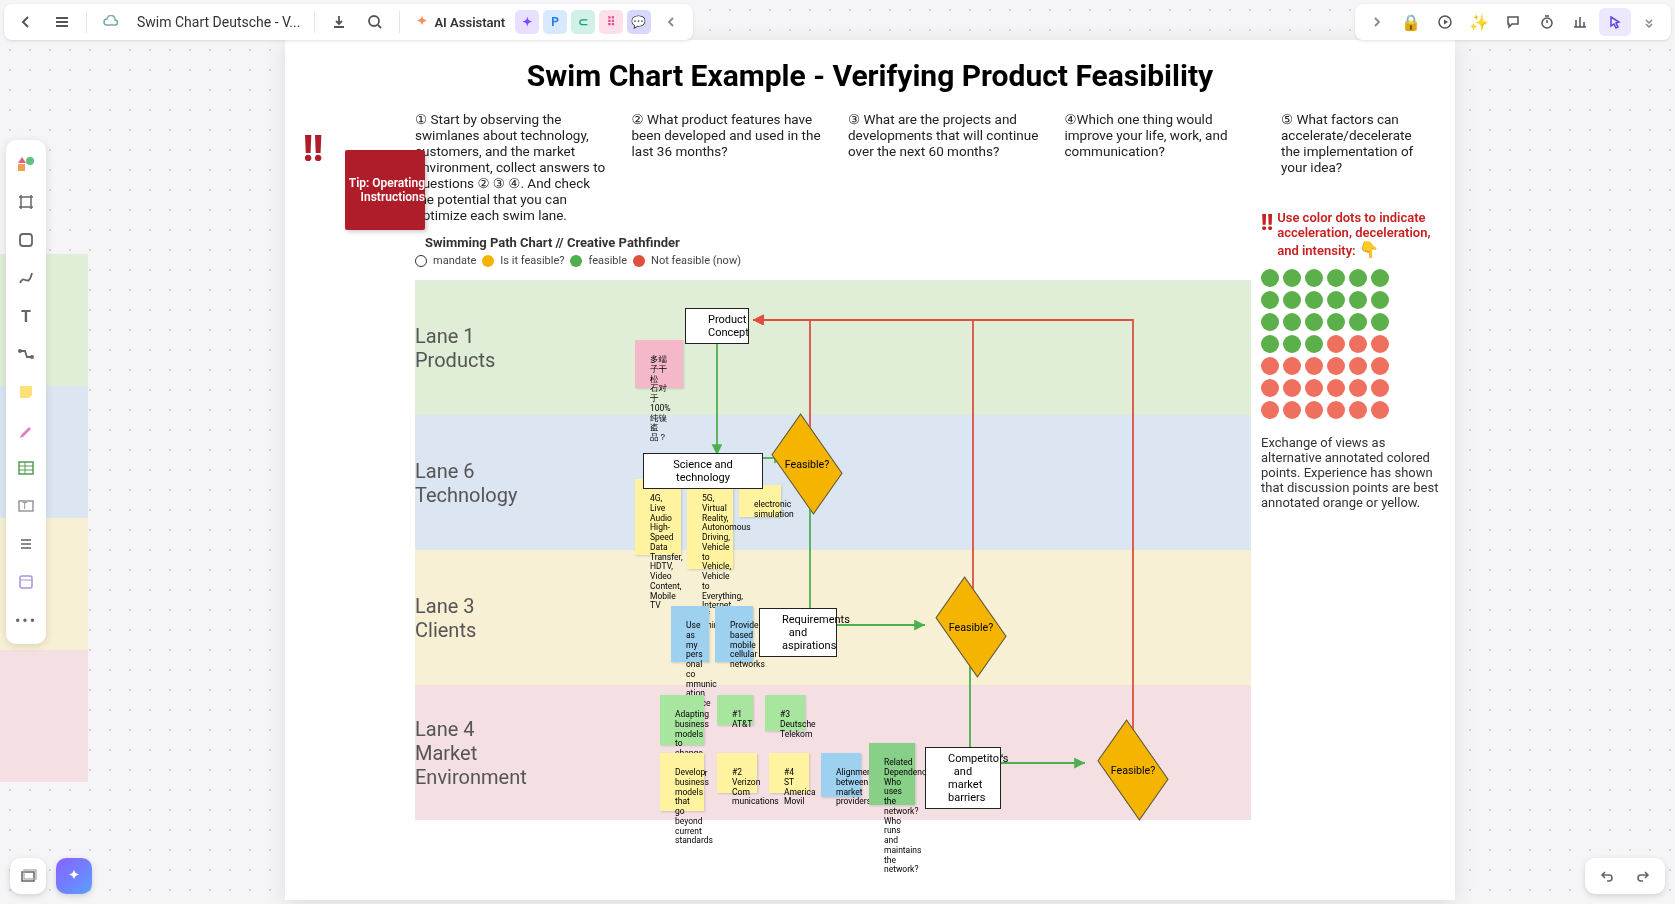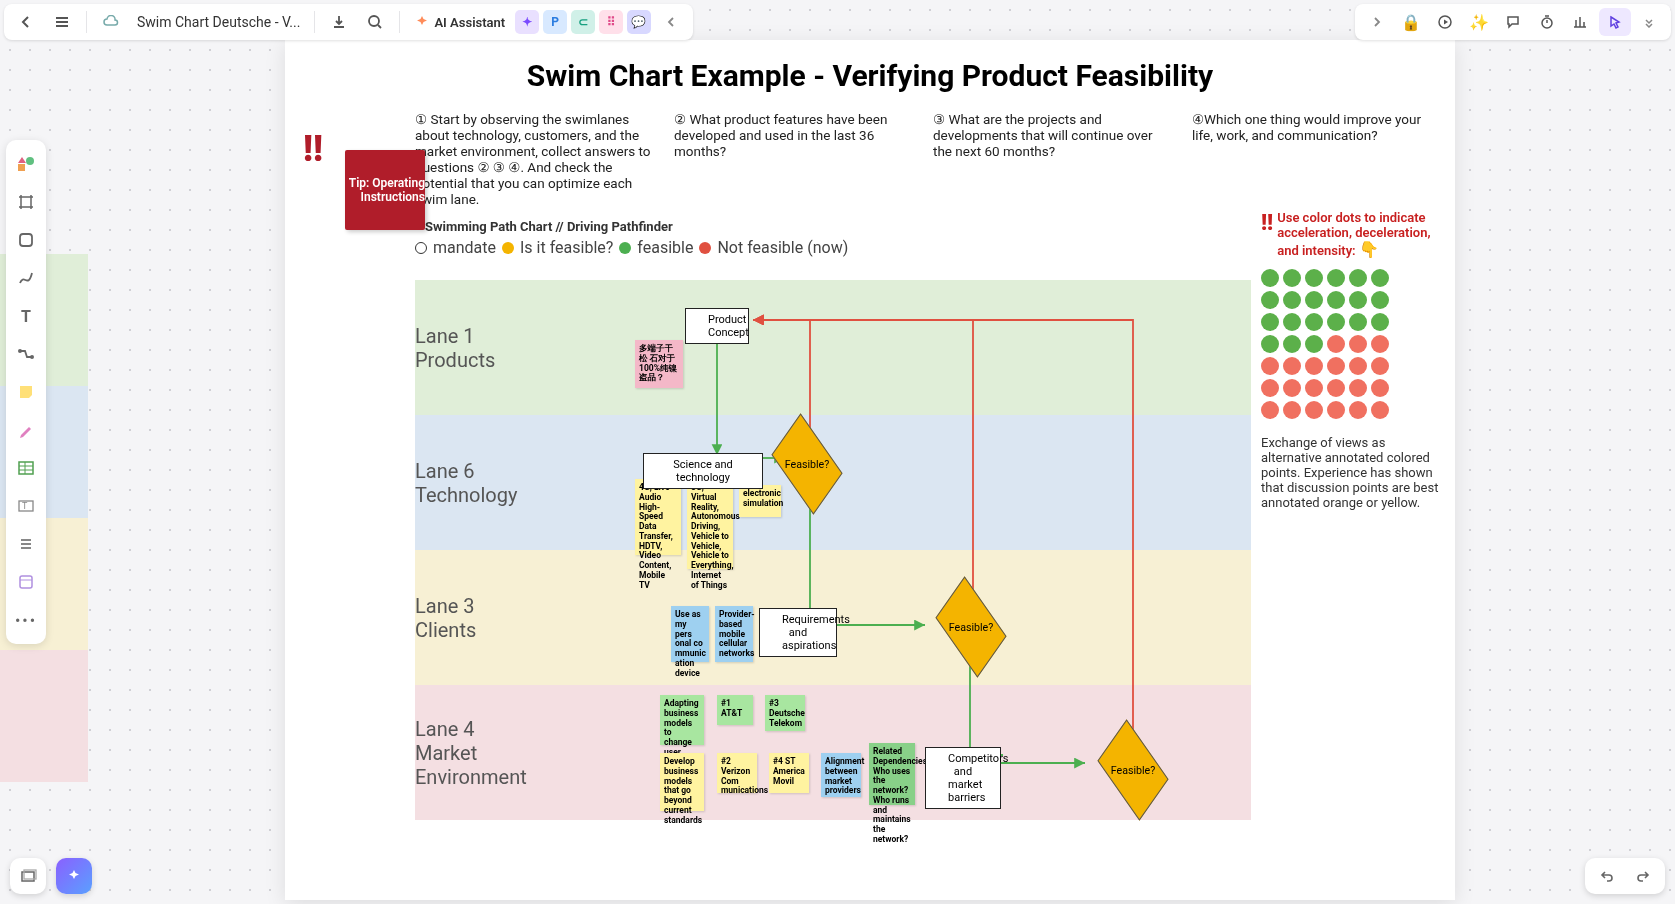"⑤ What factors can accelerate/decelerate" div { html: none -> <div>⑤ What factors can accelerate/decelerate the implementation of your idea?</div> }
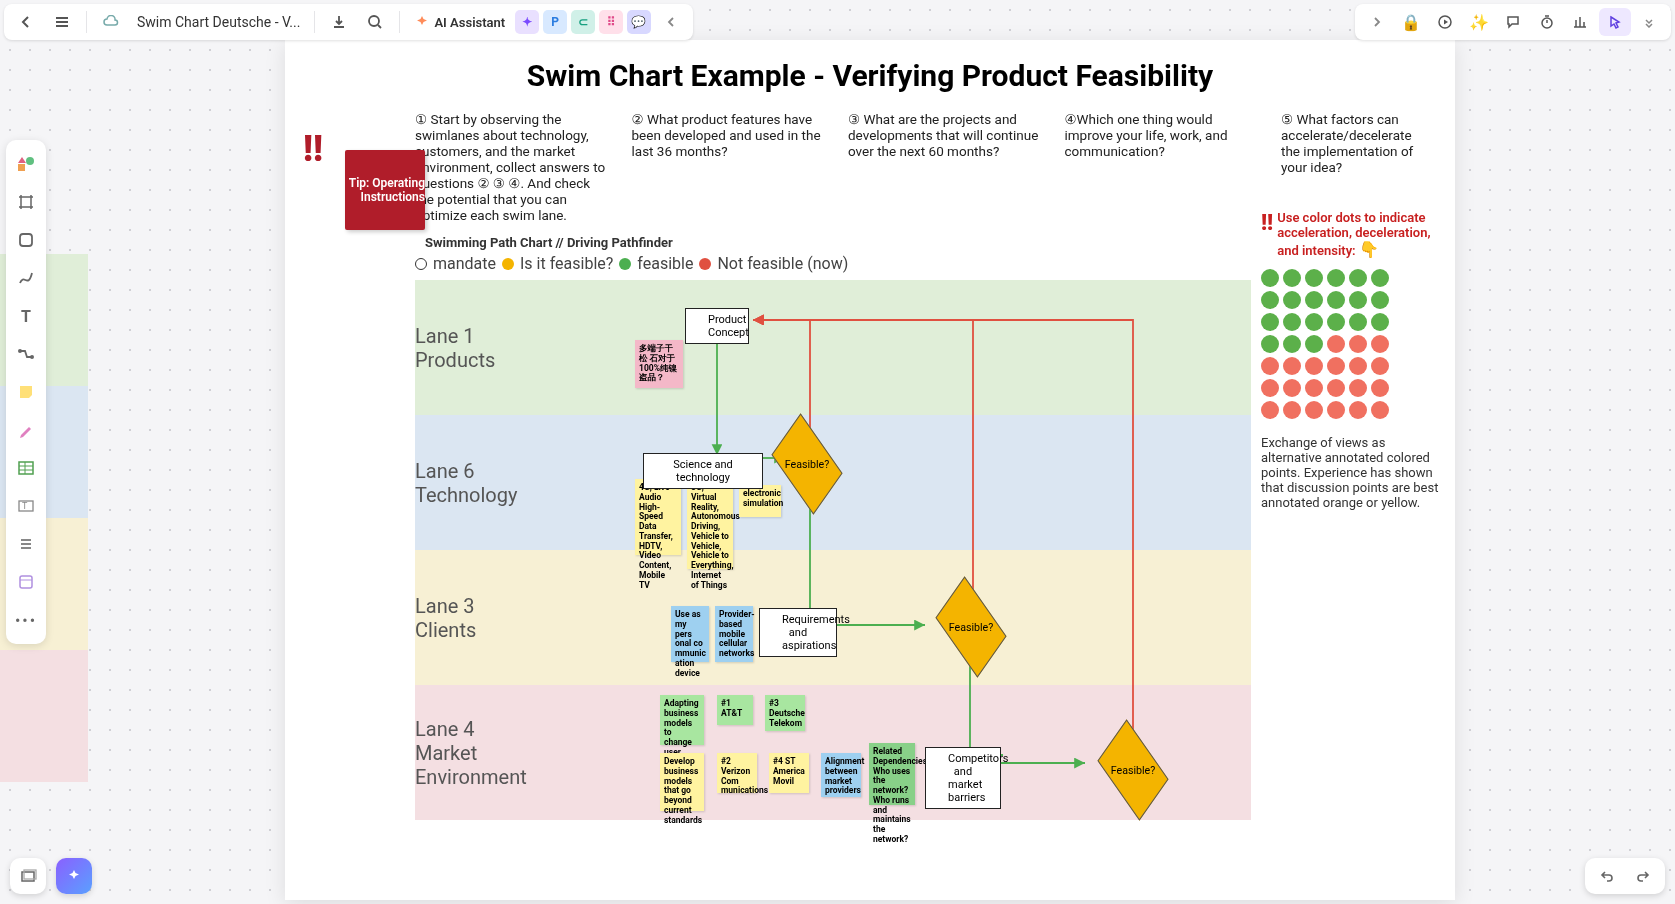"Swimming Path Chart // Driving" div.chart-title { text: Driving -> Creative }
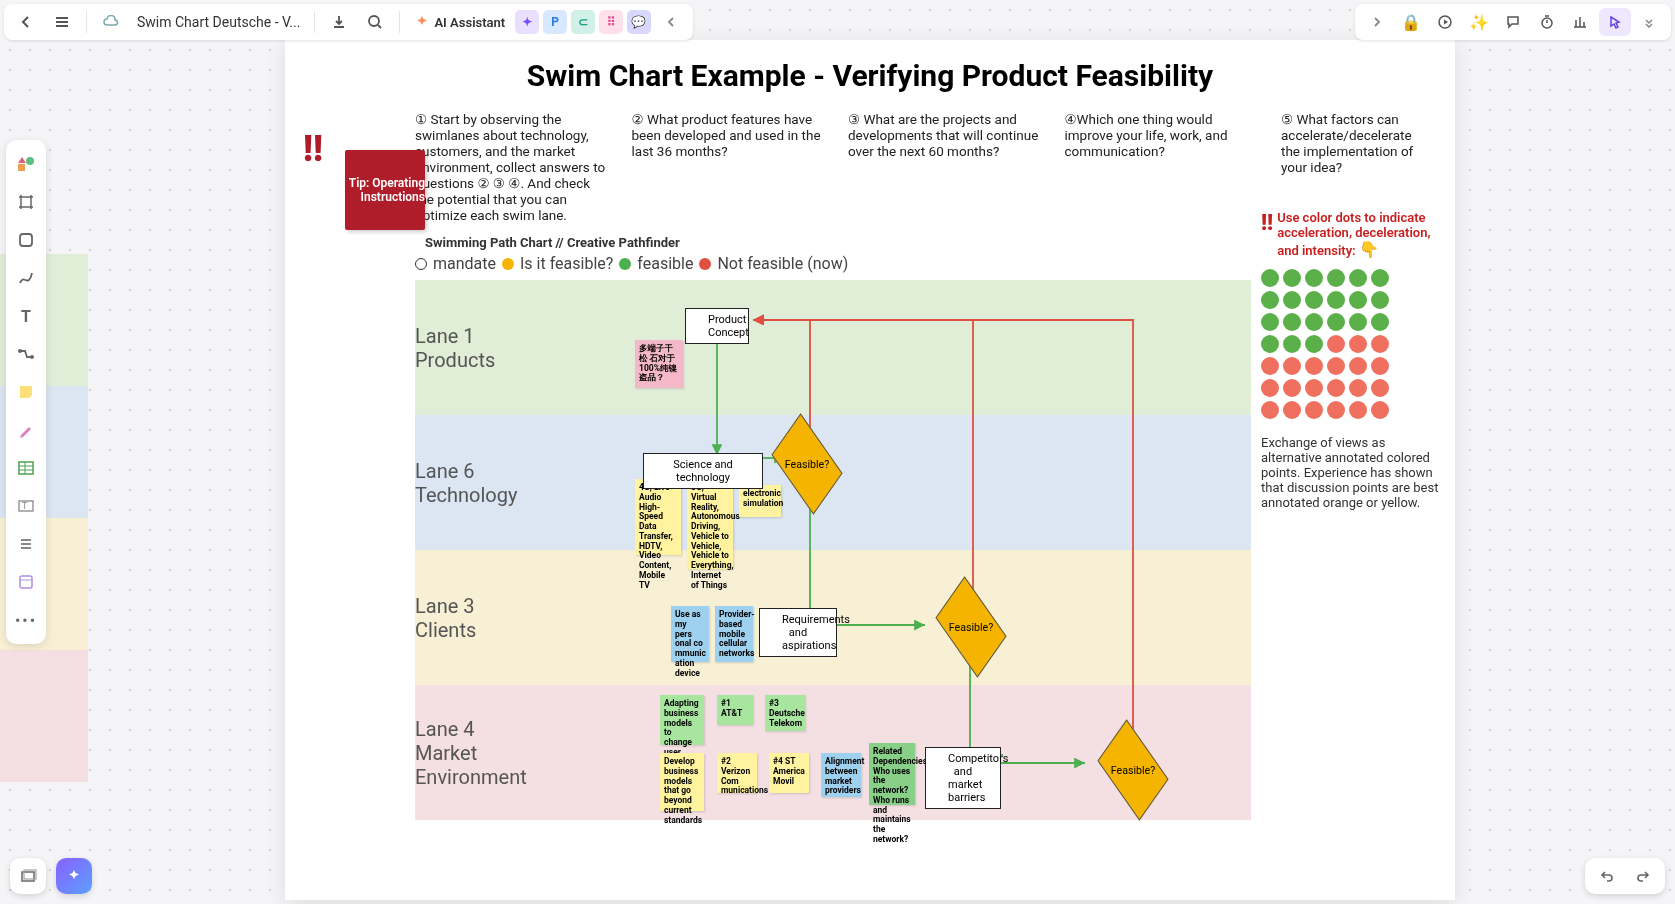"mandate" .legend { font-size: 16px -> 11px }
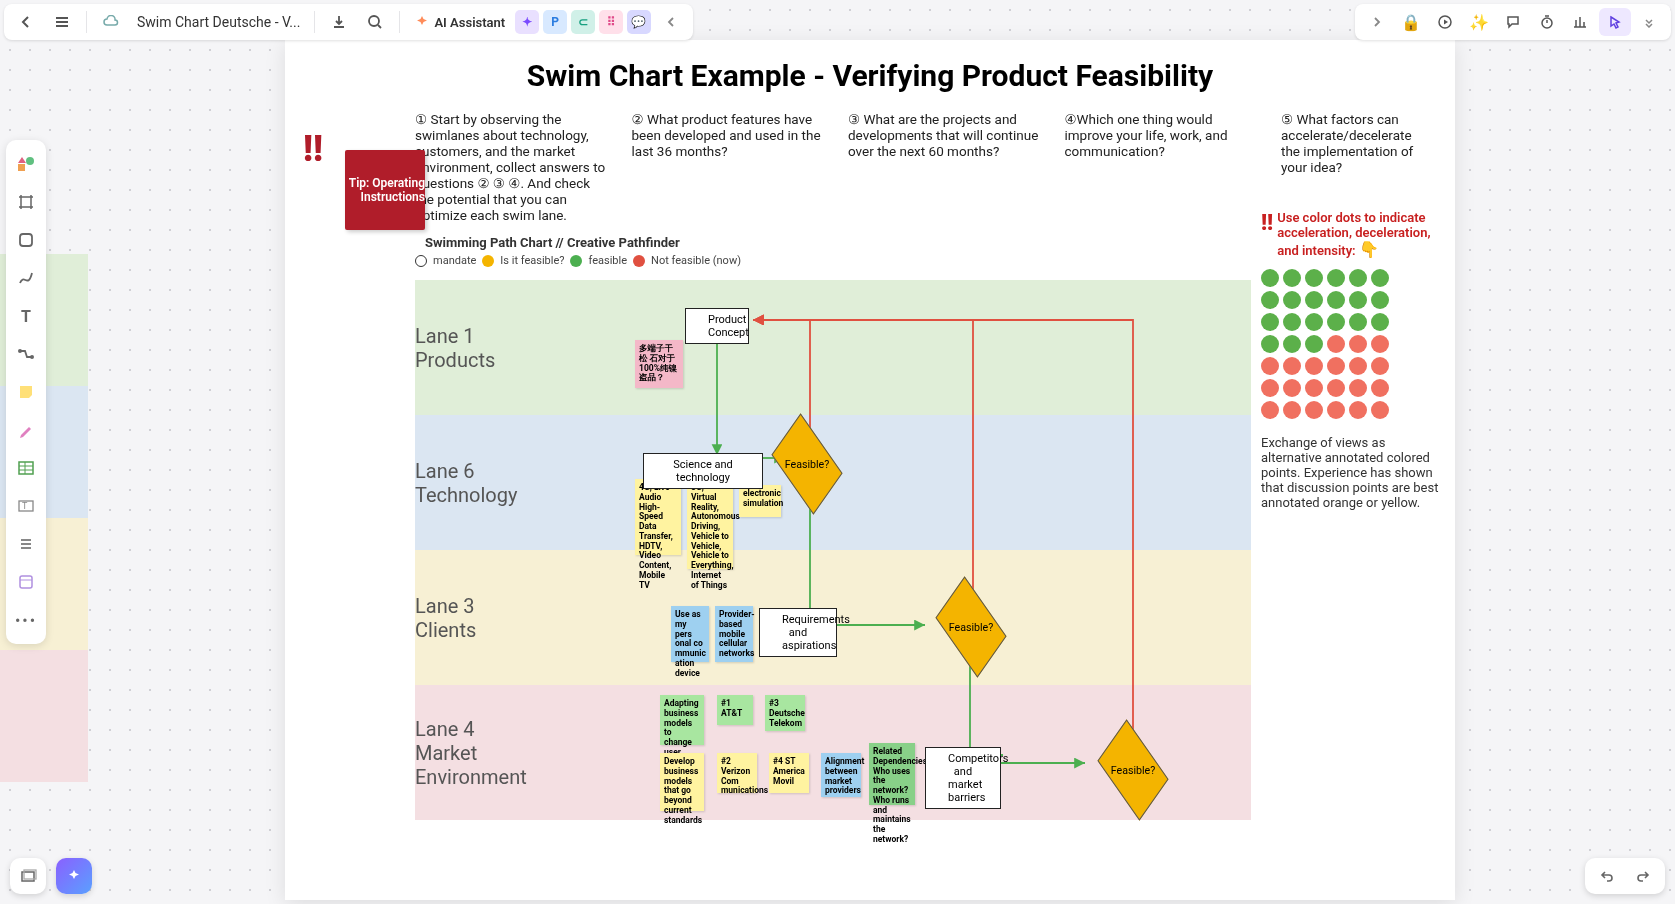"多端子干松 石对于 100%纯镍 盗品？" .sticky { font-weight: bold -> none; padding: 4px -> 15px }
